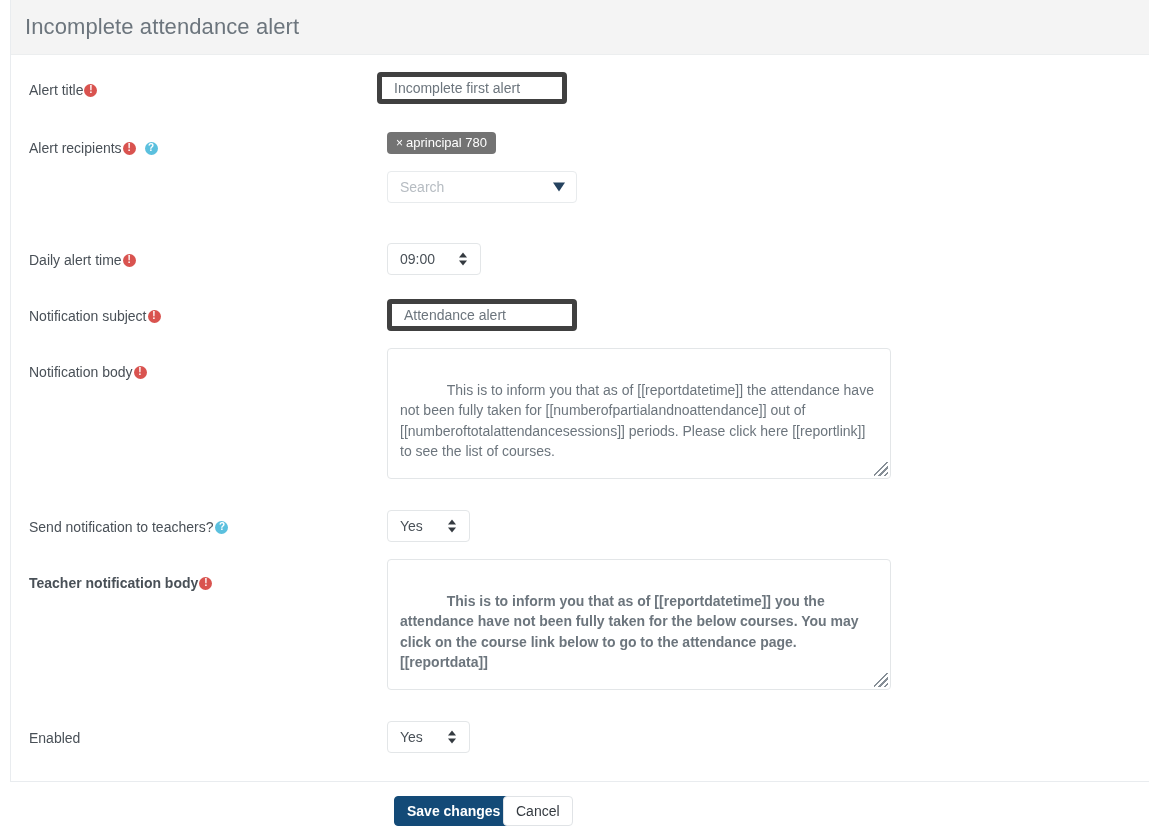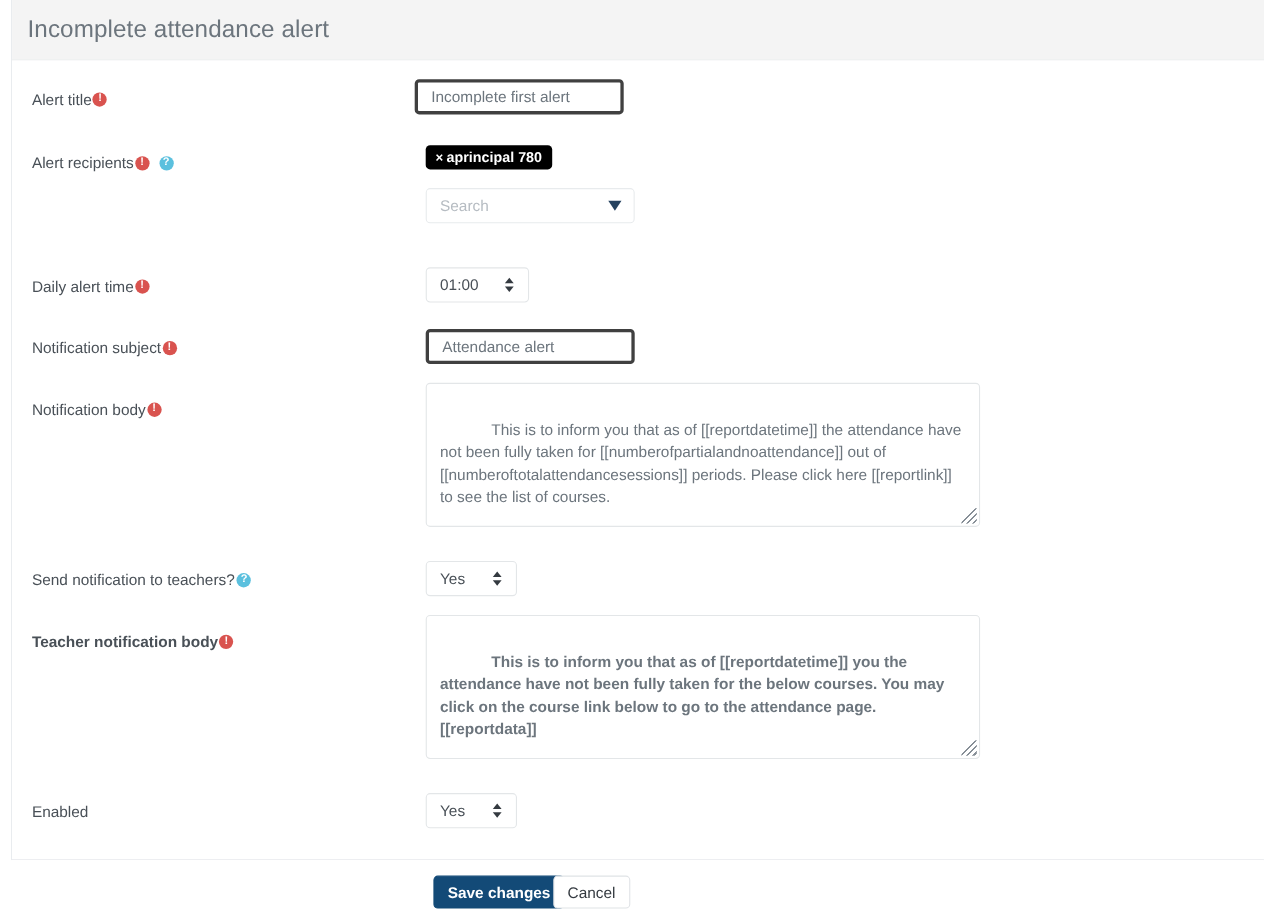"Incomplete first alert" .text-input { border: 3px solid #404040 -> 5px solid #404040 }
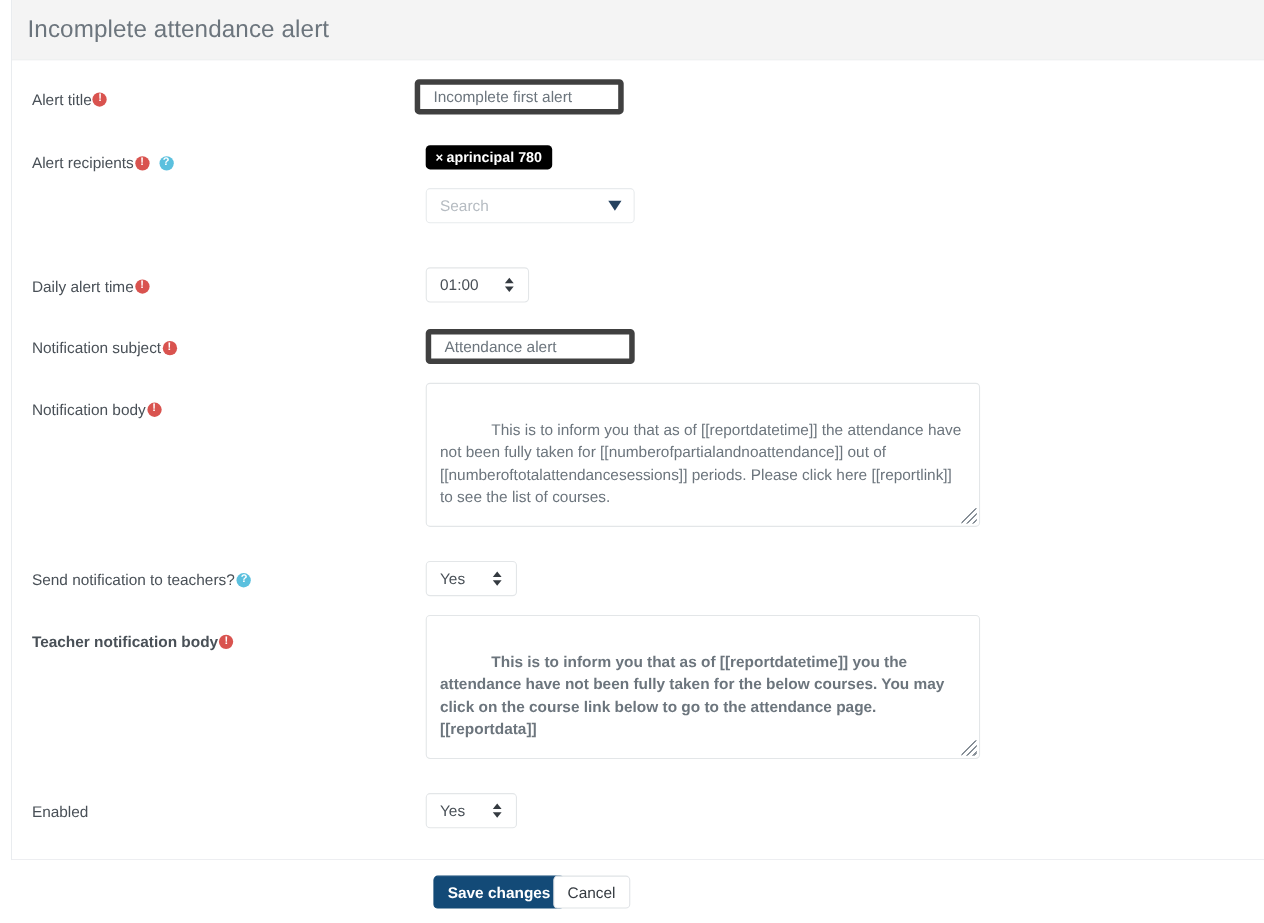"× aprincipal 780" .tag-pill { background: #000000 -> #737373; font-weight: bold -> none }
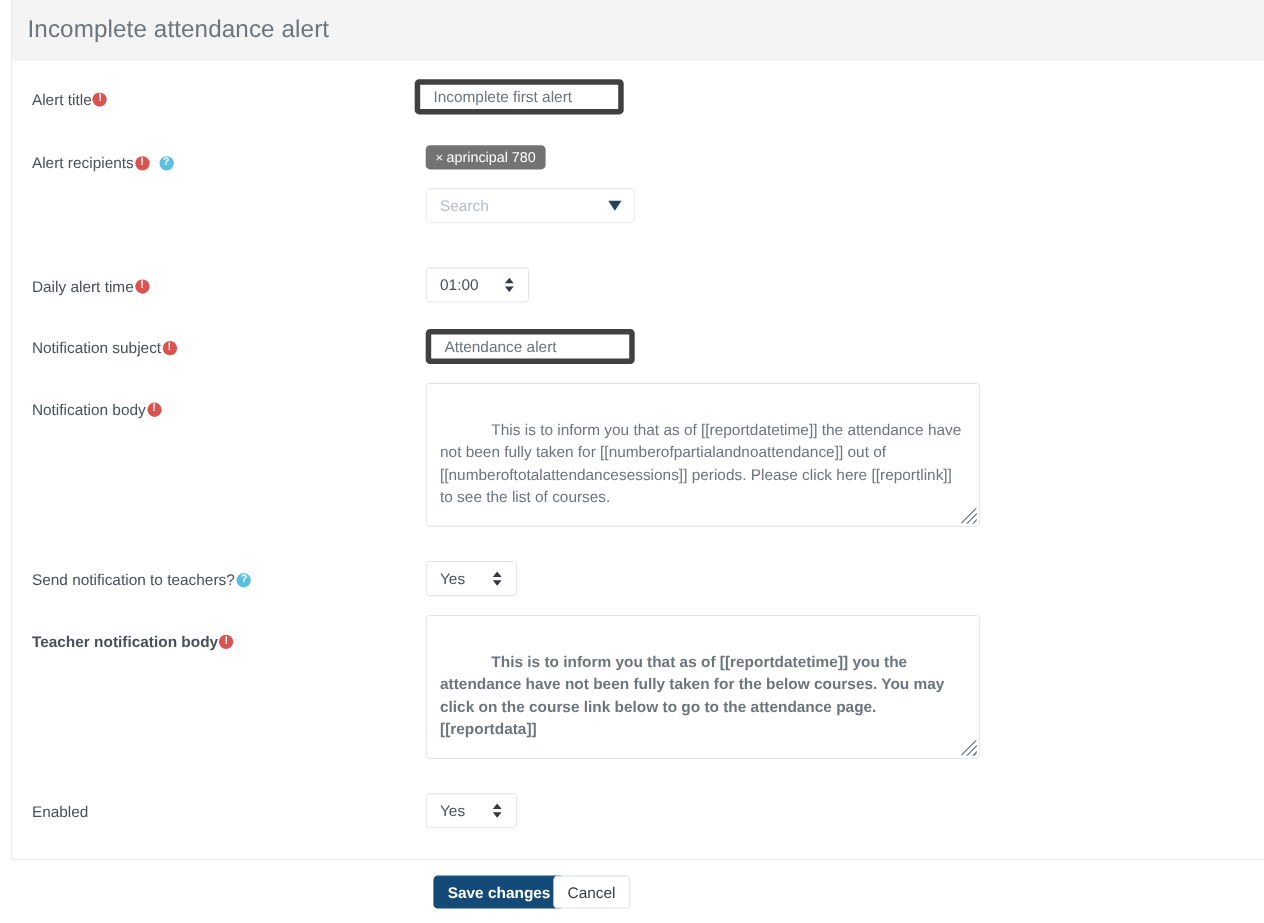"01:00" span { text: 01:00 -> 09:00 }
